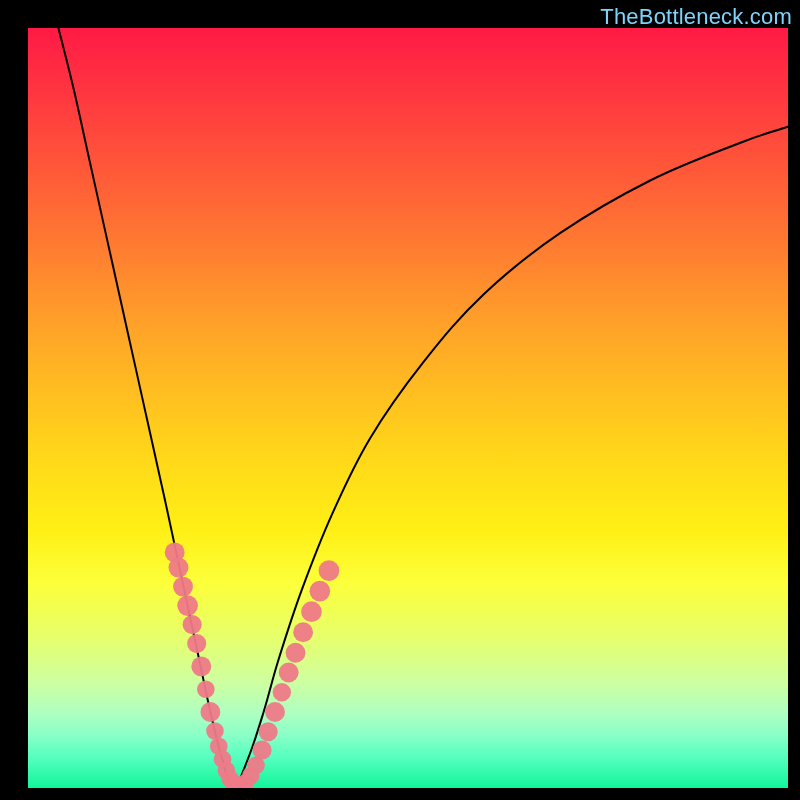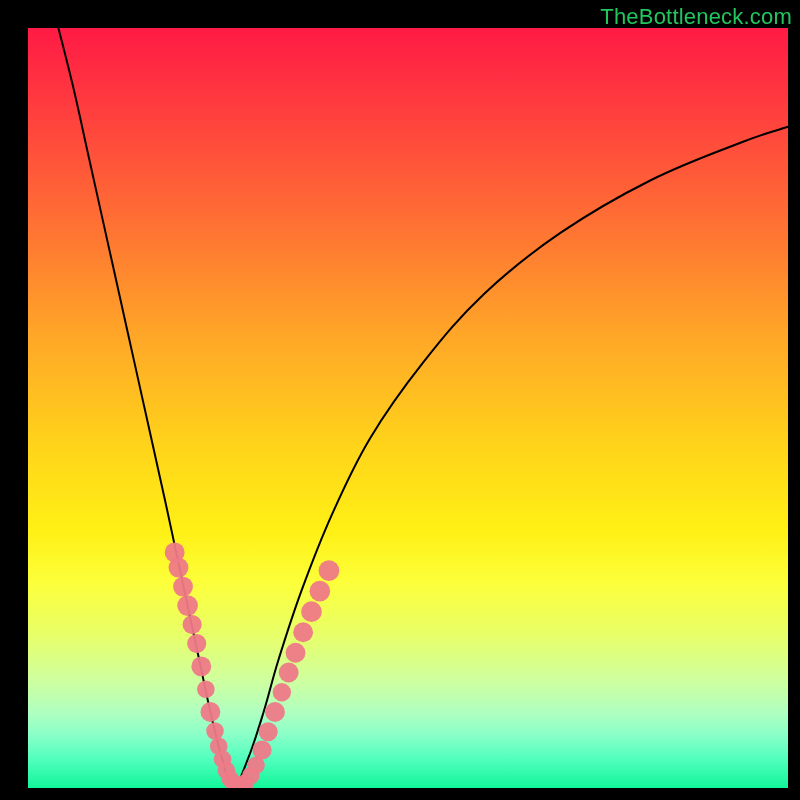"TheBottleneck.com" .watermark { color: #22c55e -> #7dd3fc }
